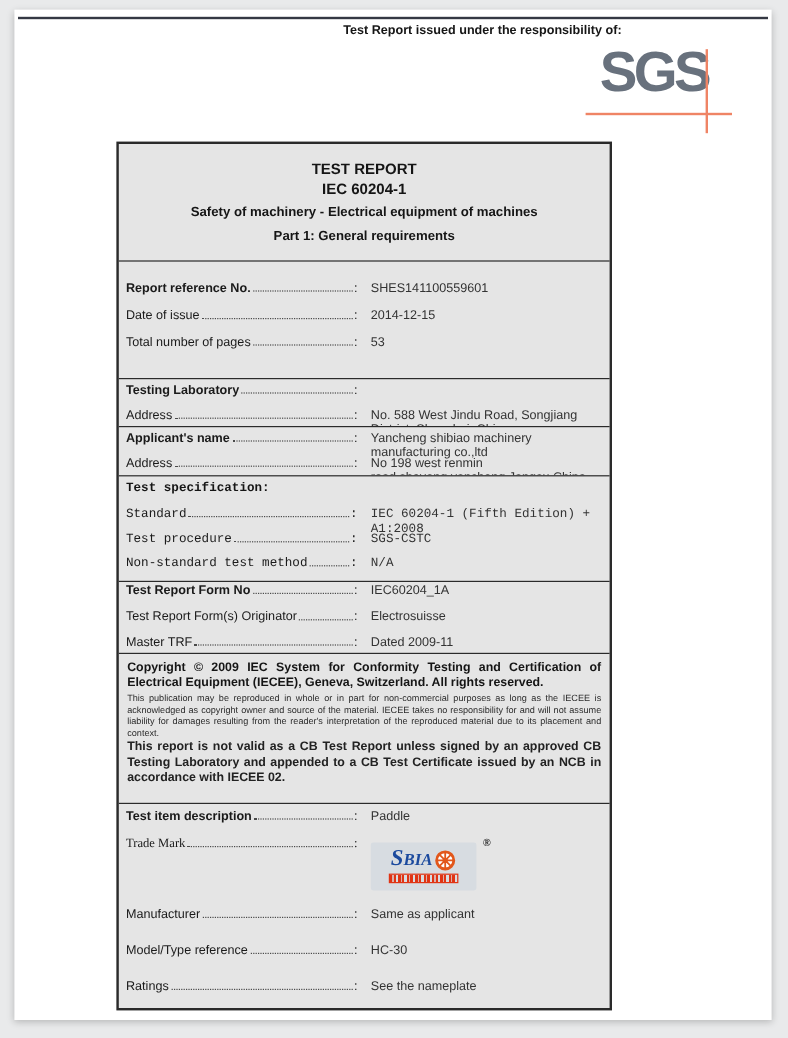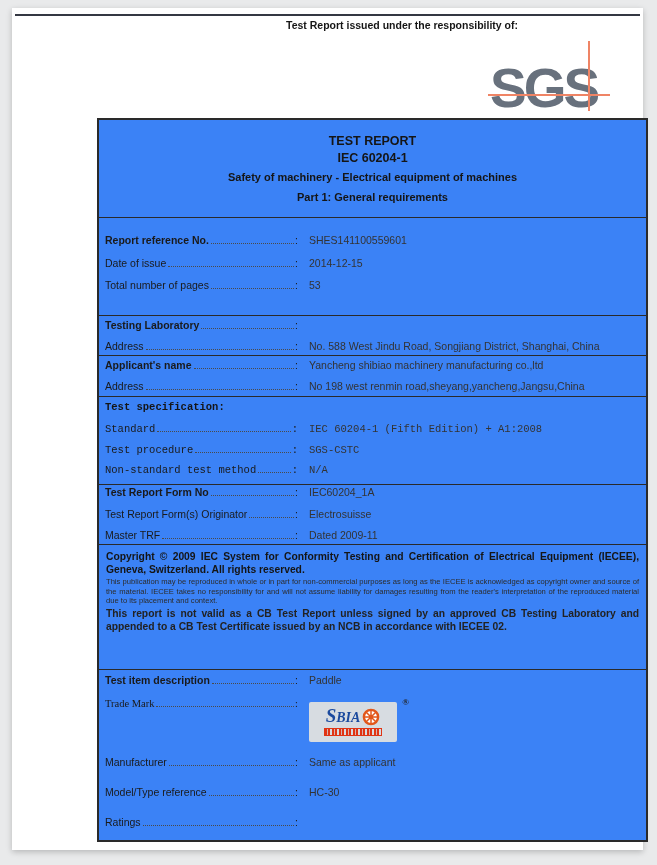"SGS" .sgs-text { font-size: 55px -> 47px; margin-top: 28px -> none; text-align: left -> center }
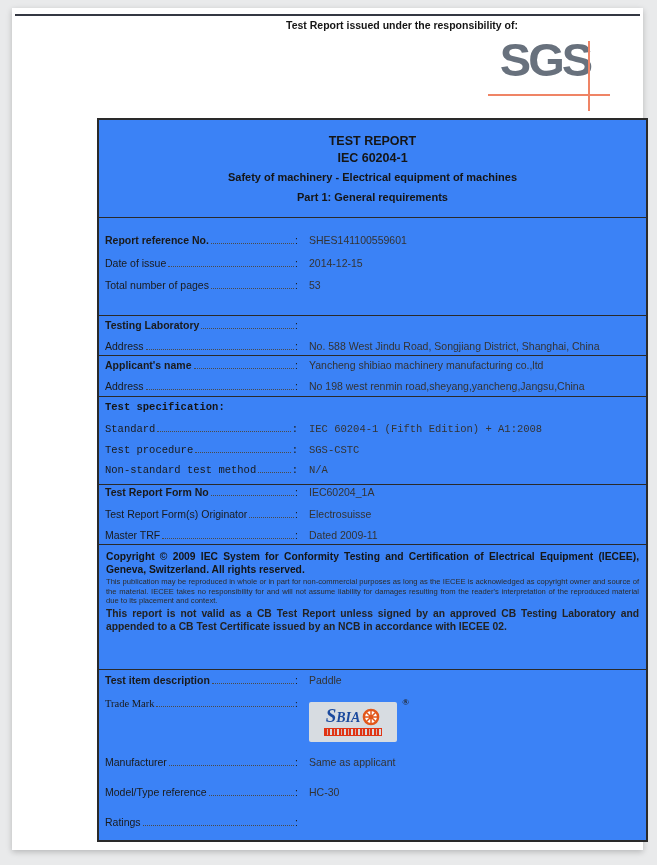"TEST REPORT" .report-table { background: #3b82f6 -> #e5e5e5; width: 551px -> 413px }
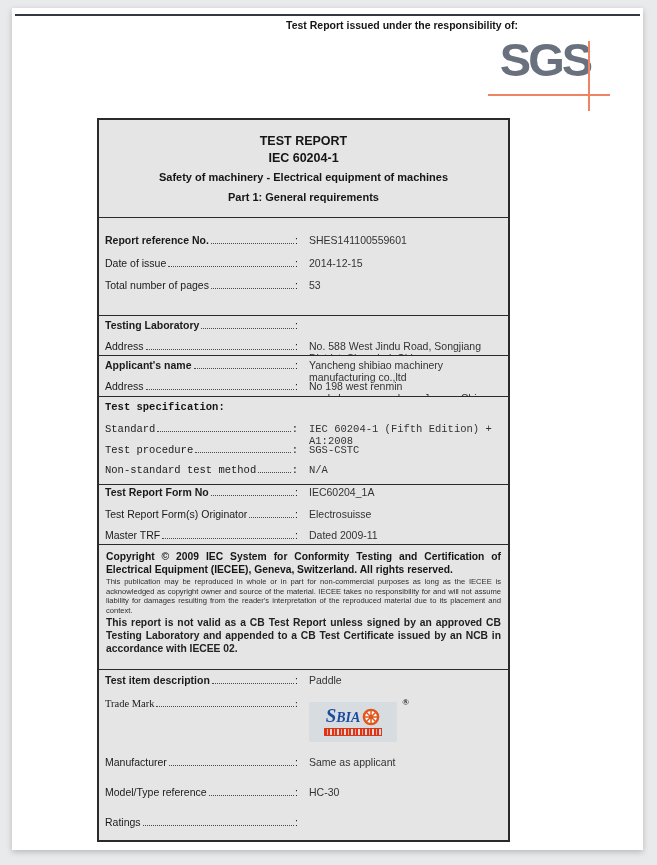"See the nameplate" span.val { html: none -> <span>See the nameplate</span> }
